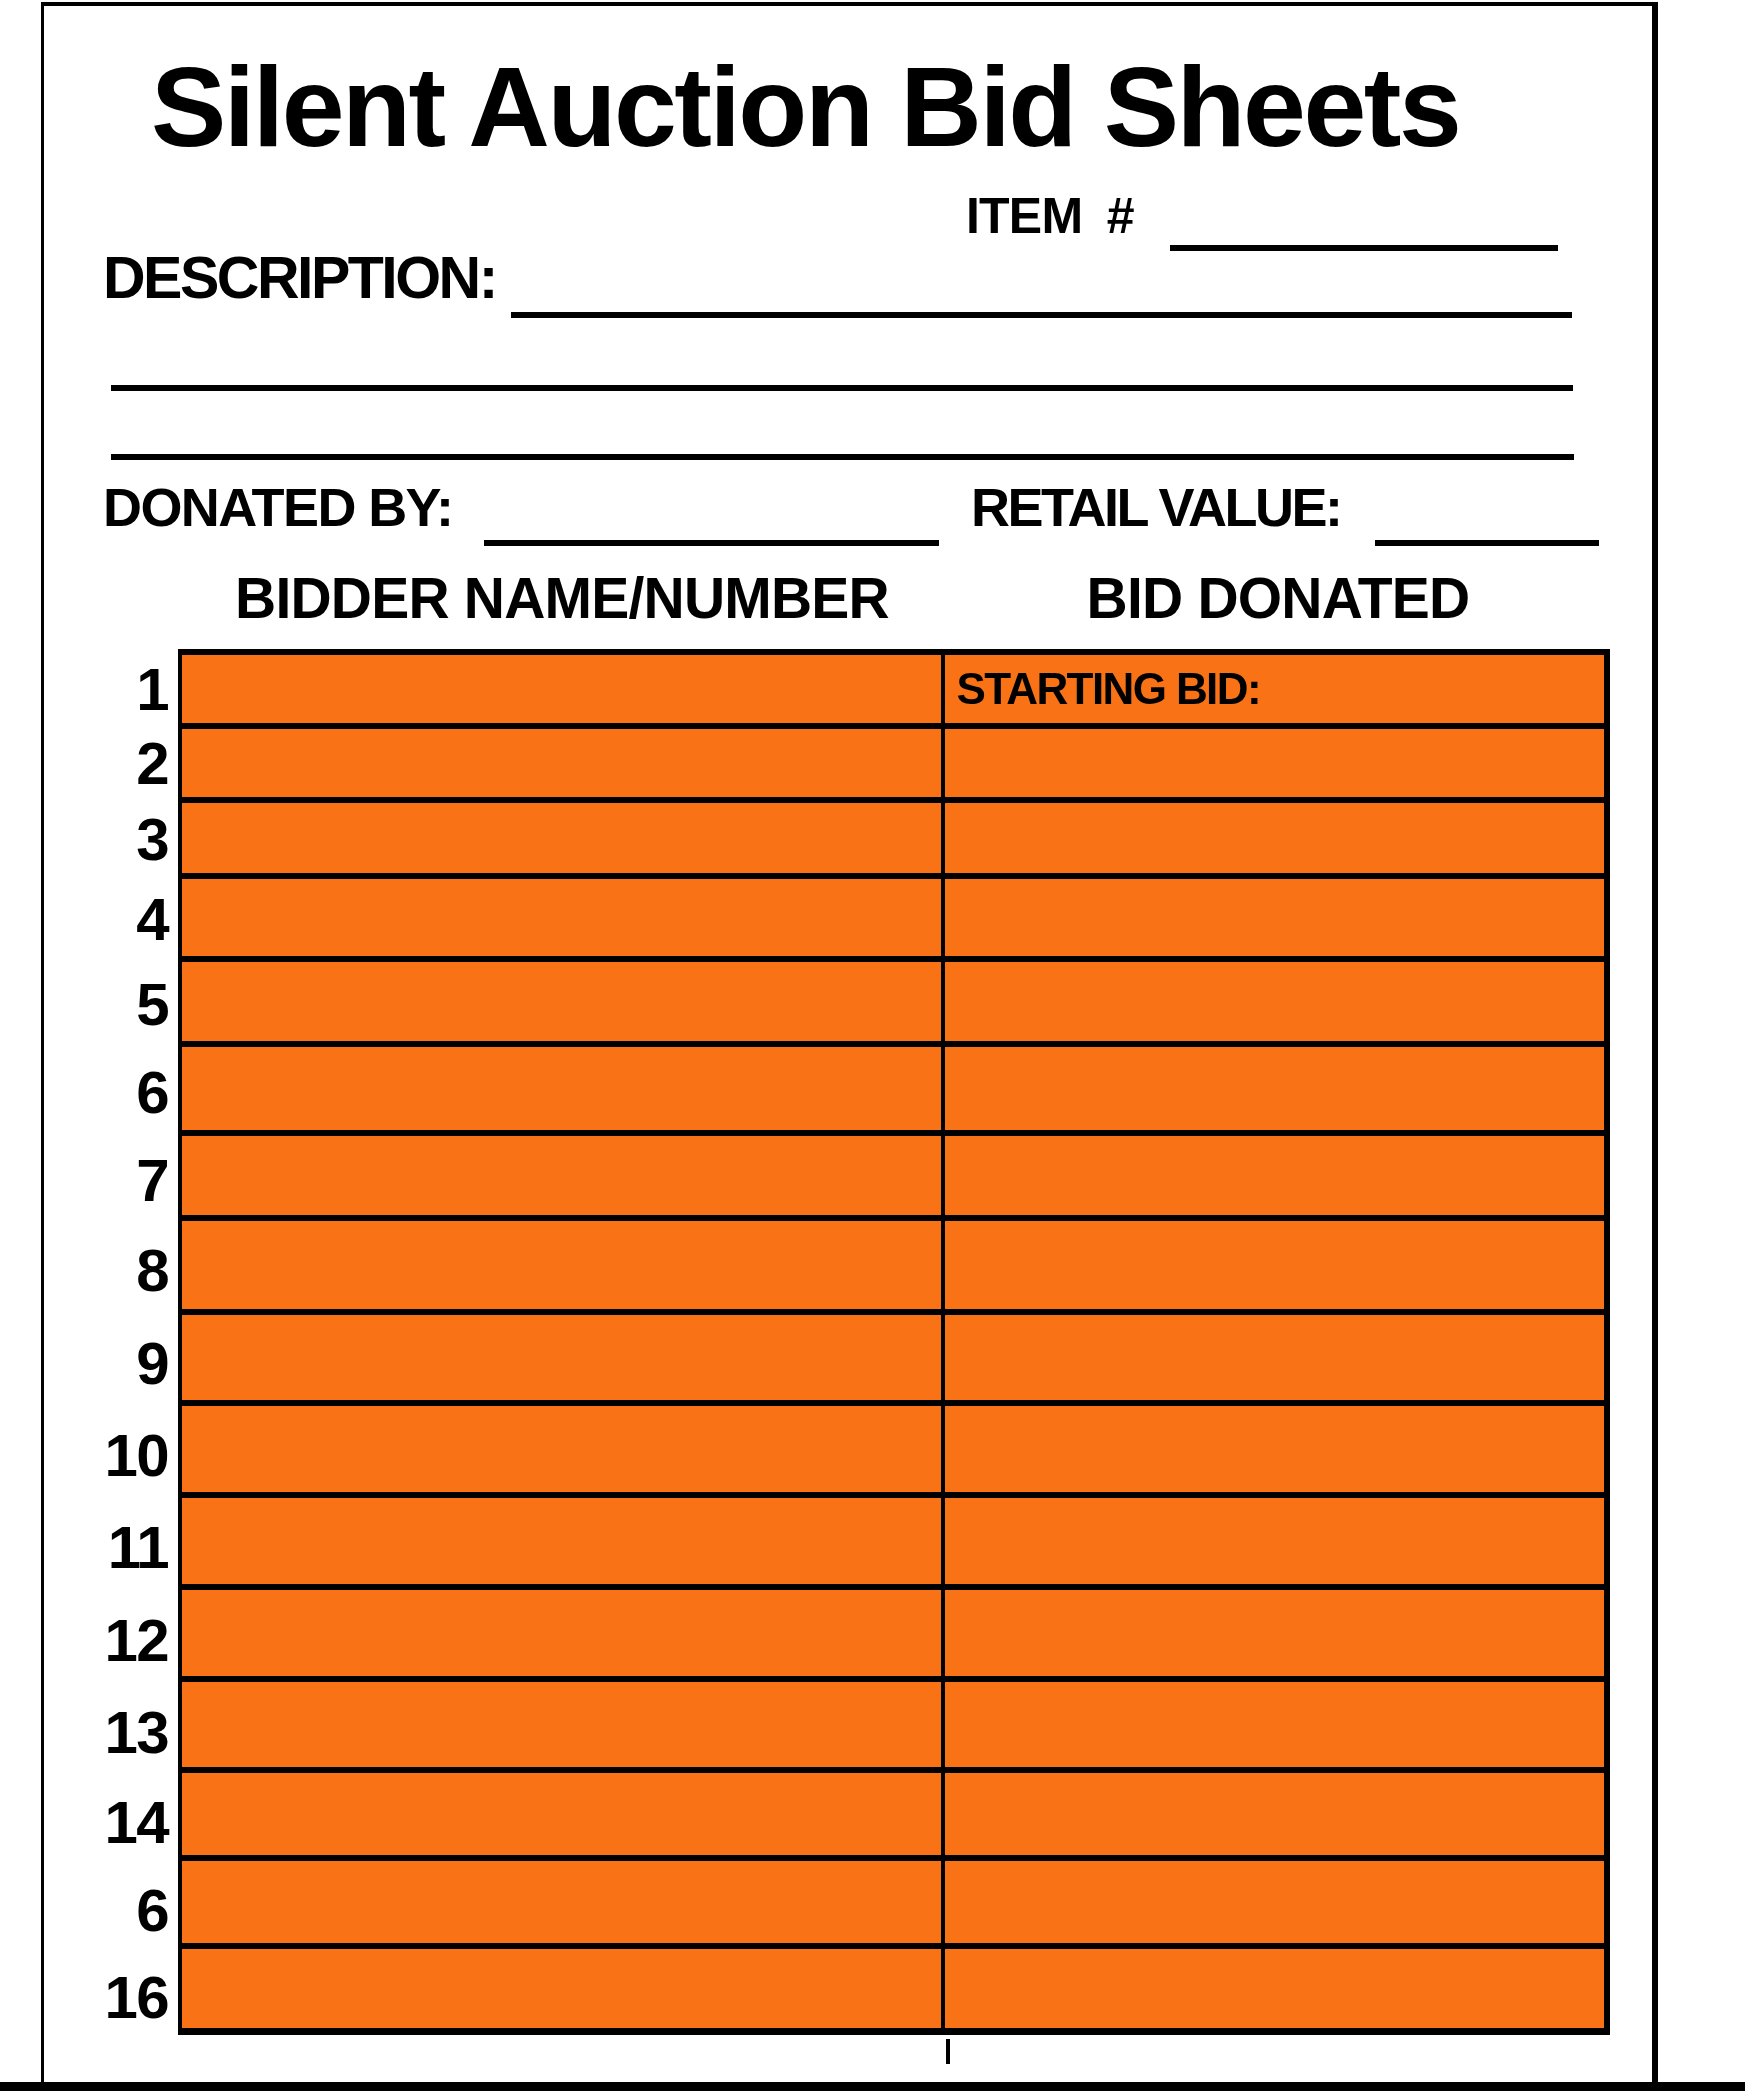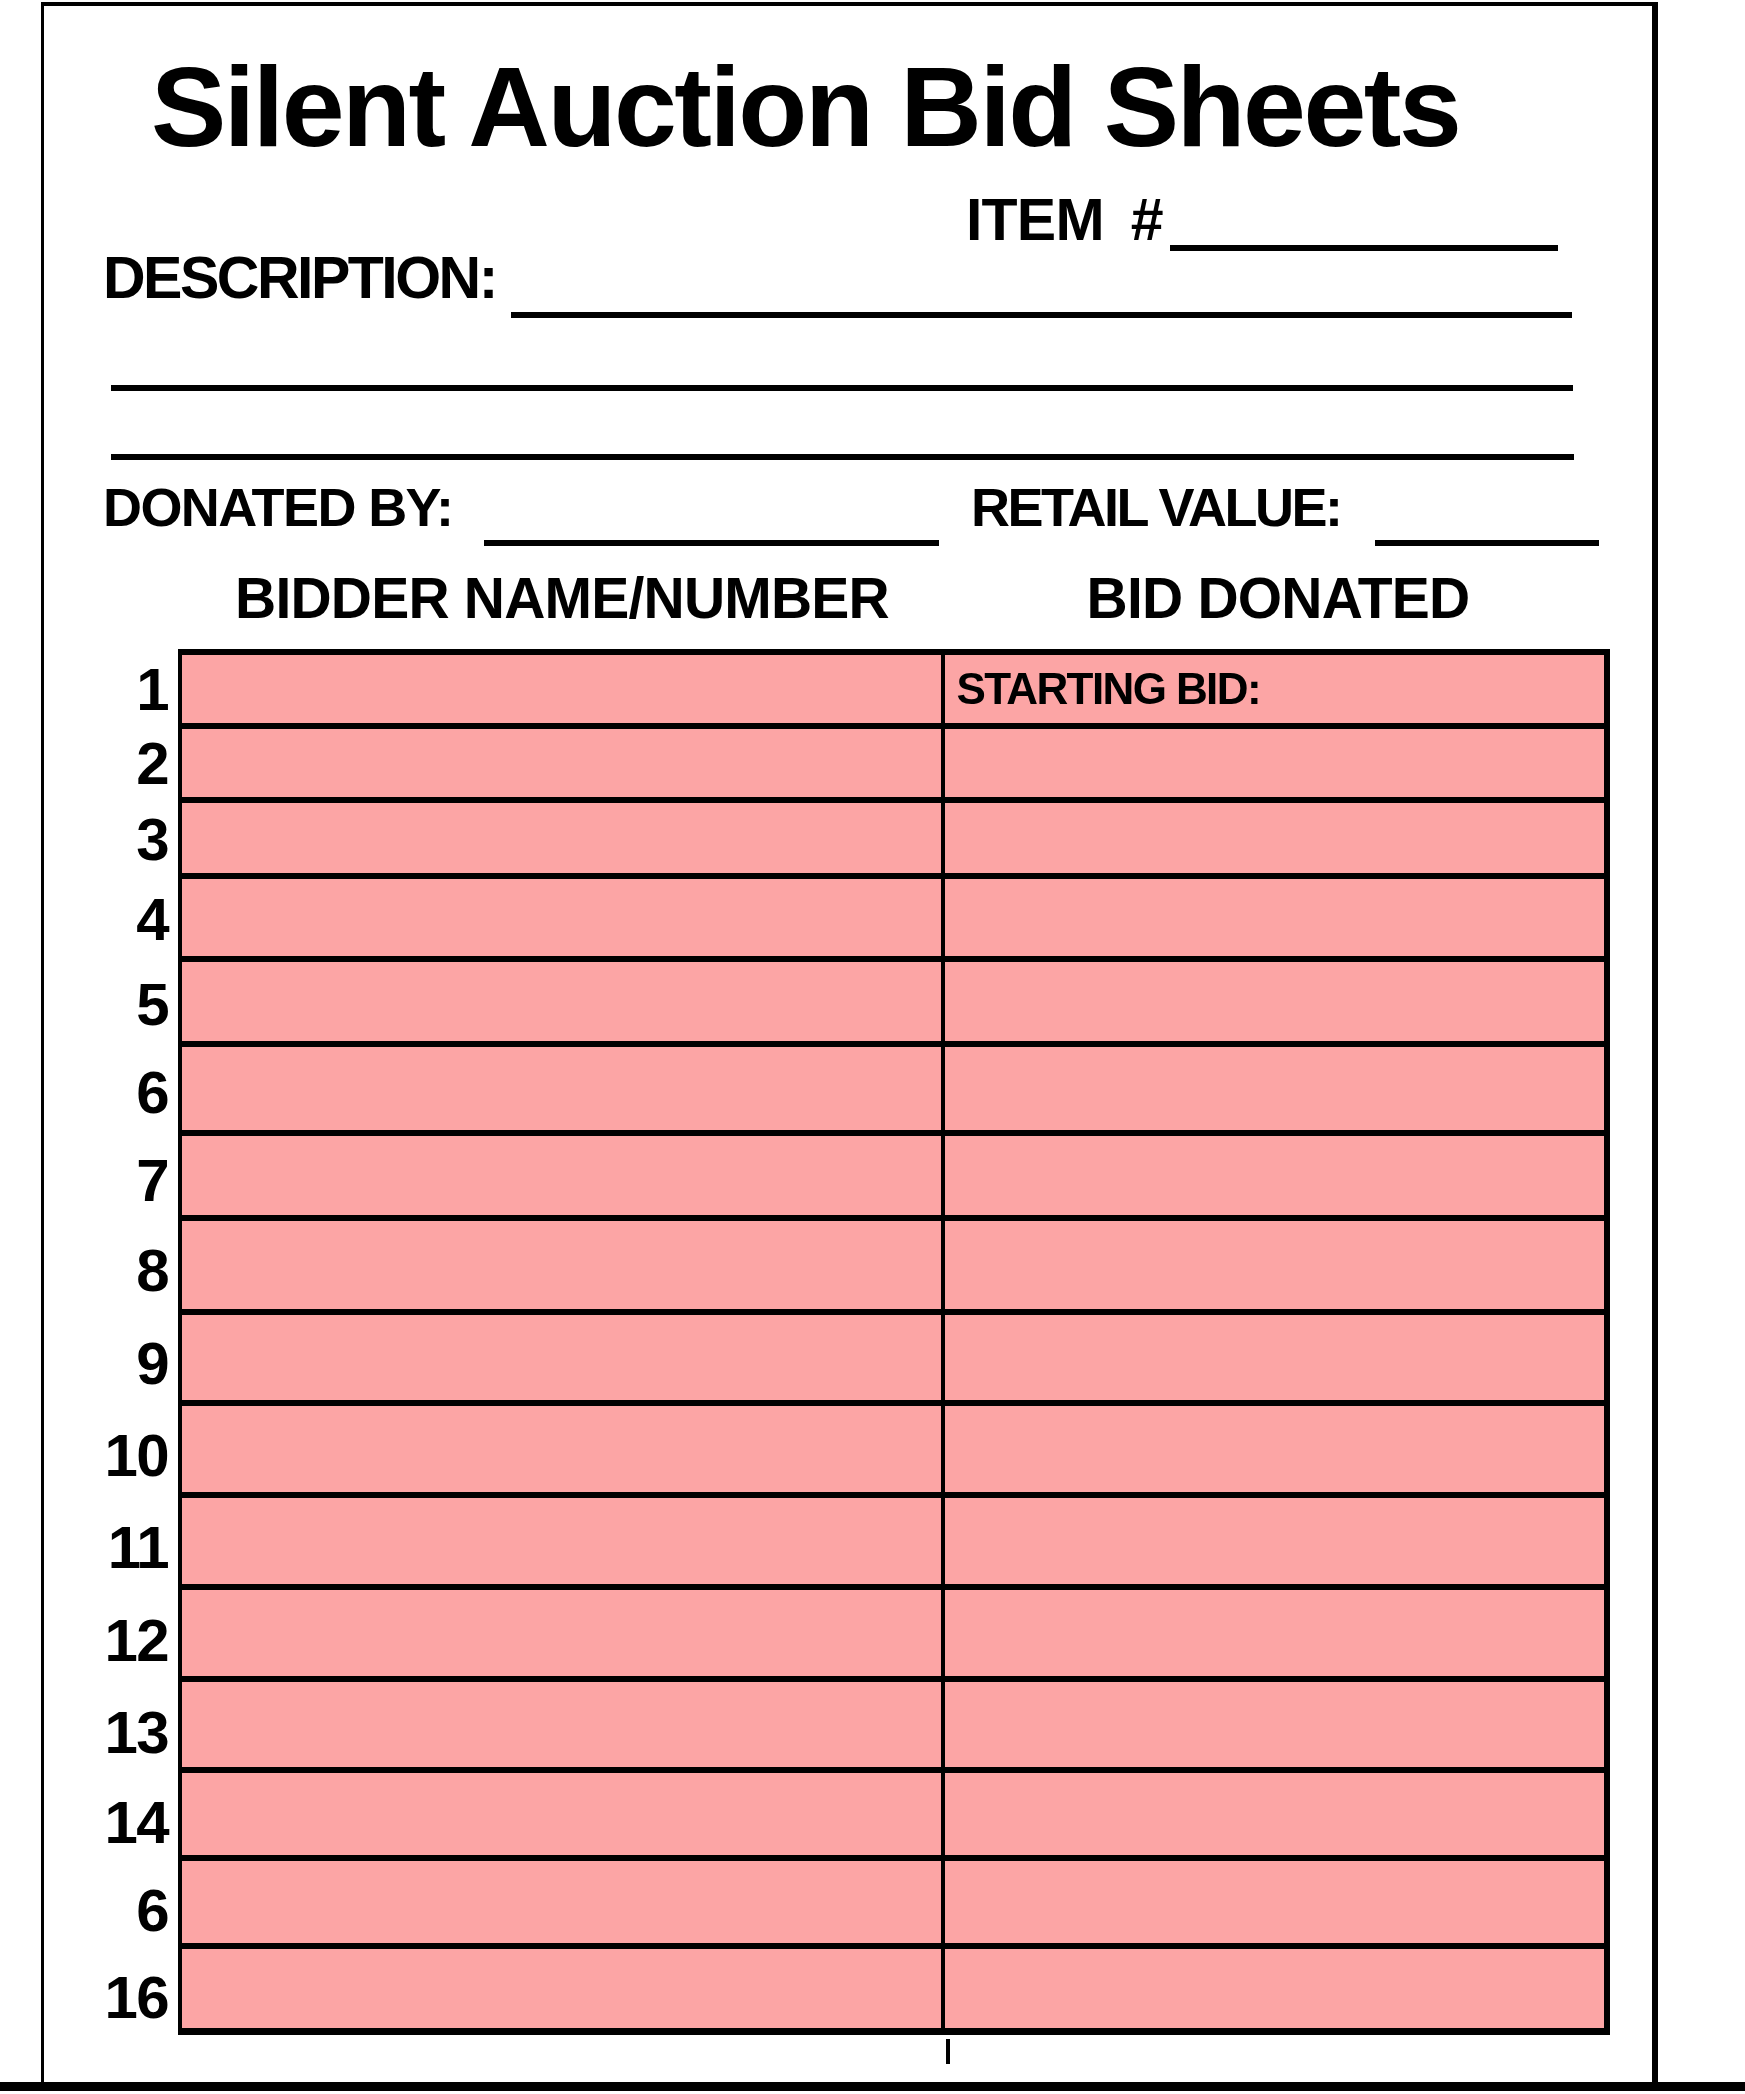"ITEM #" .item-label { font-size: 59px -> 50px }
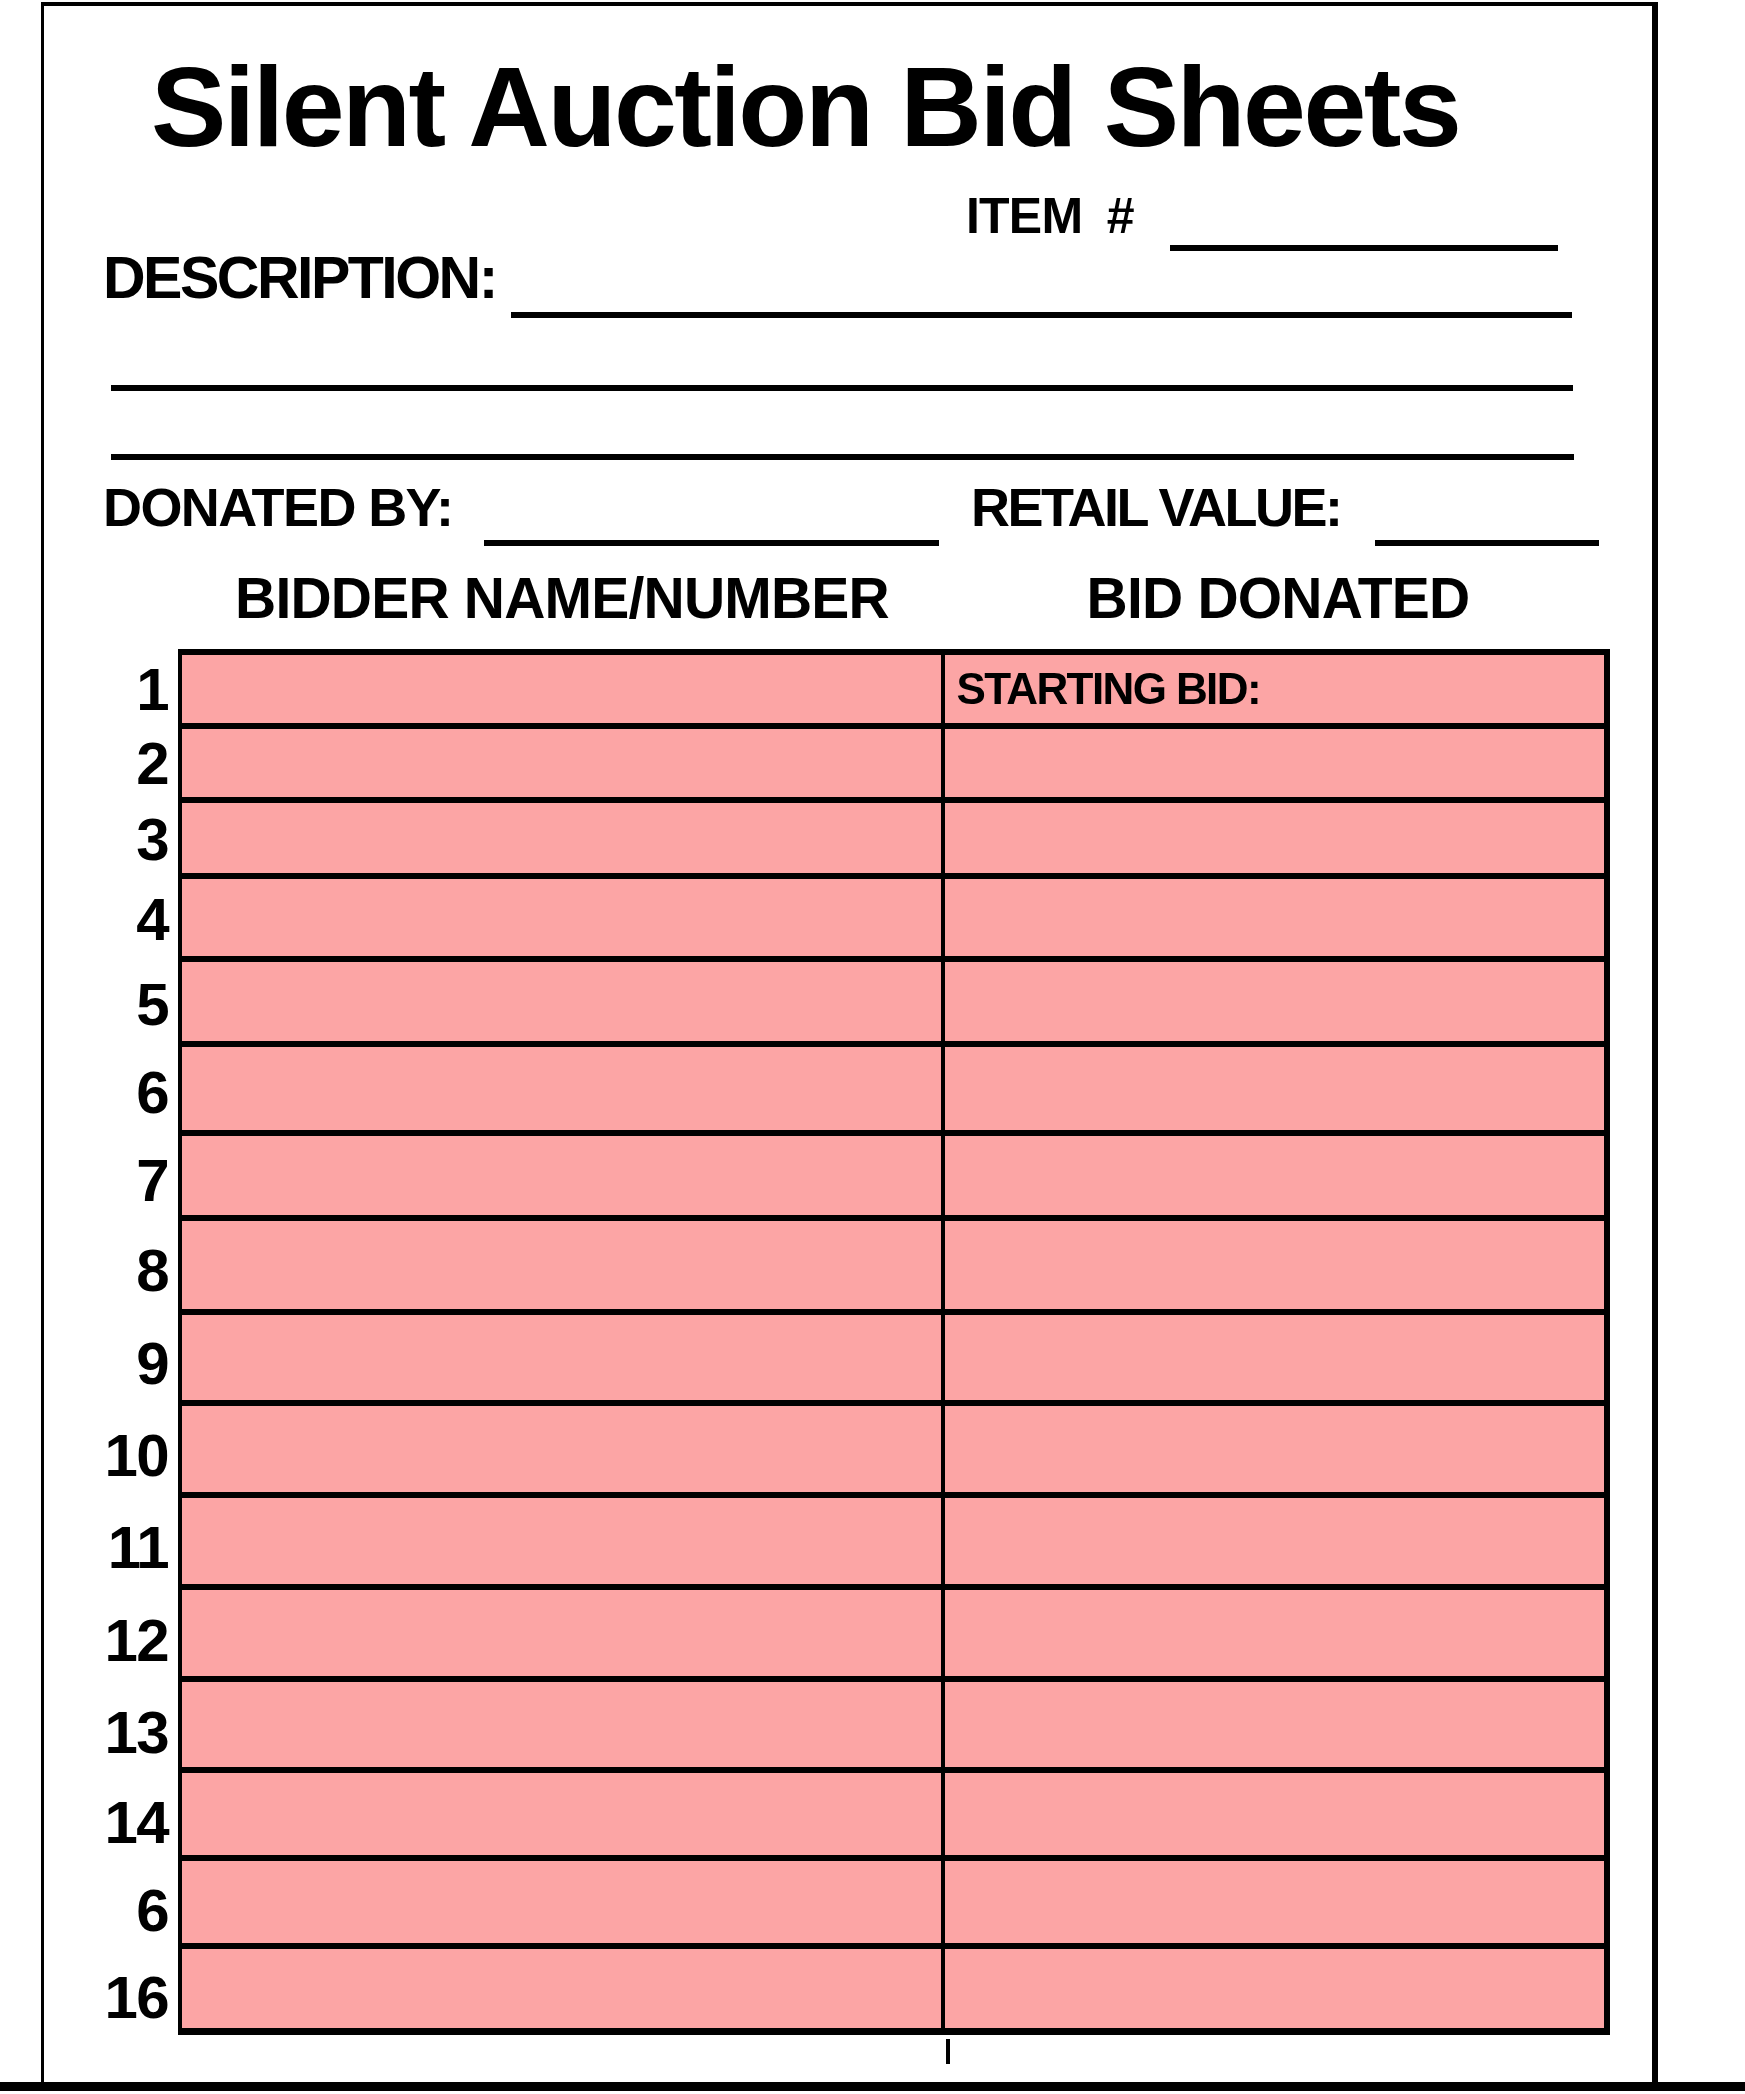"STARTING BID:" .bid-table { background: #fca5a5 -> #f97316 }
